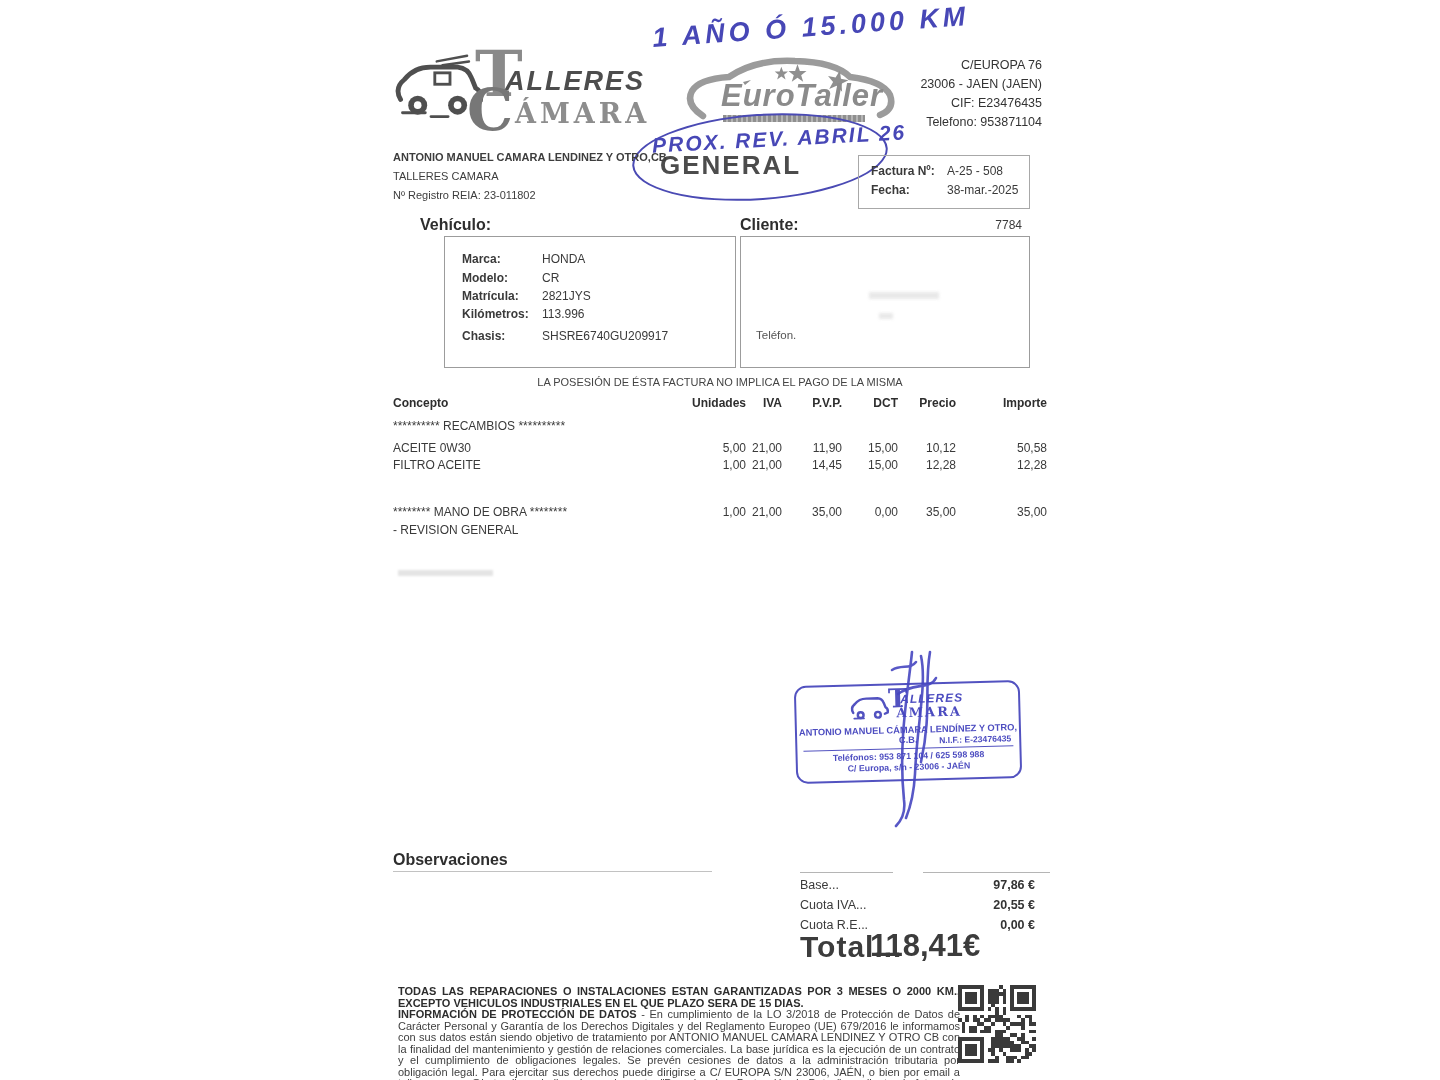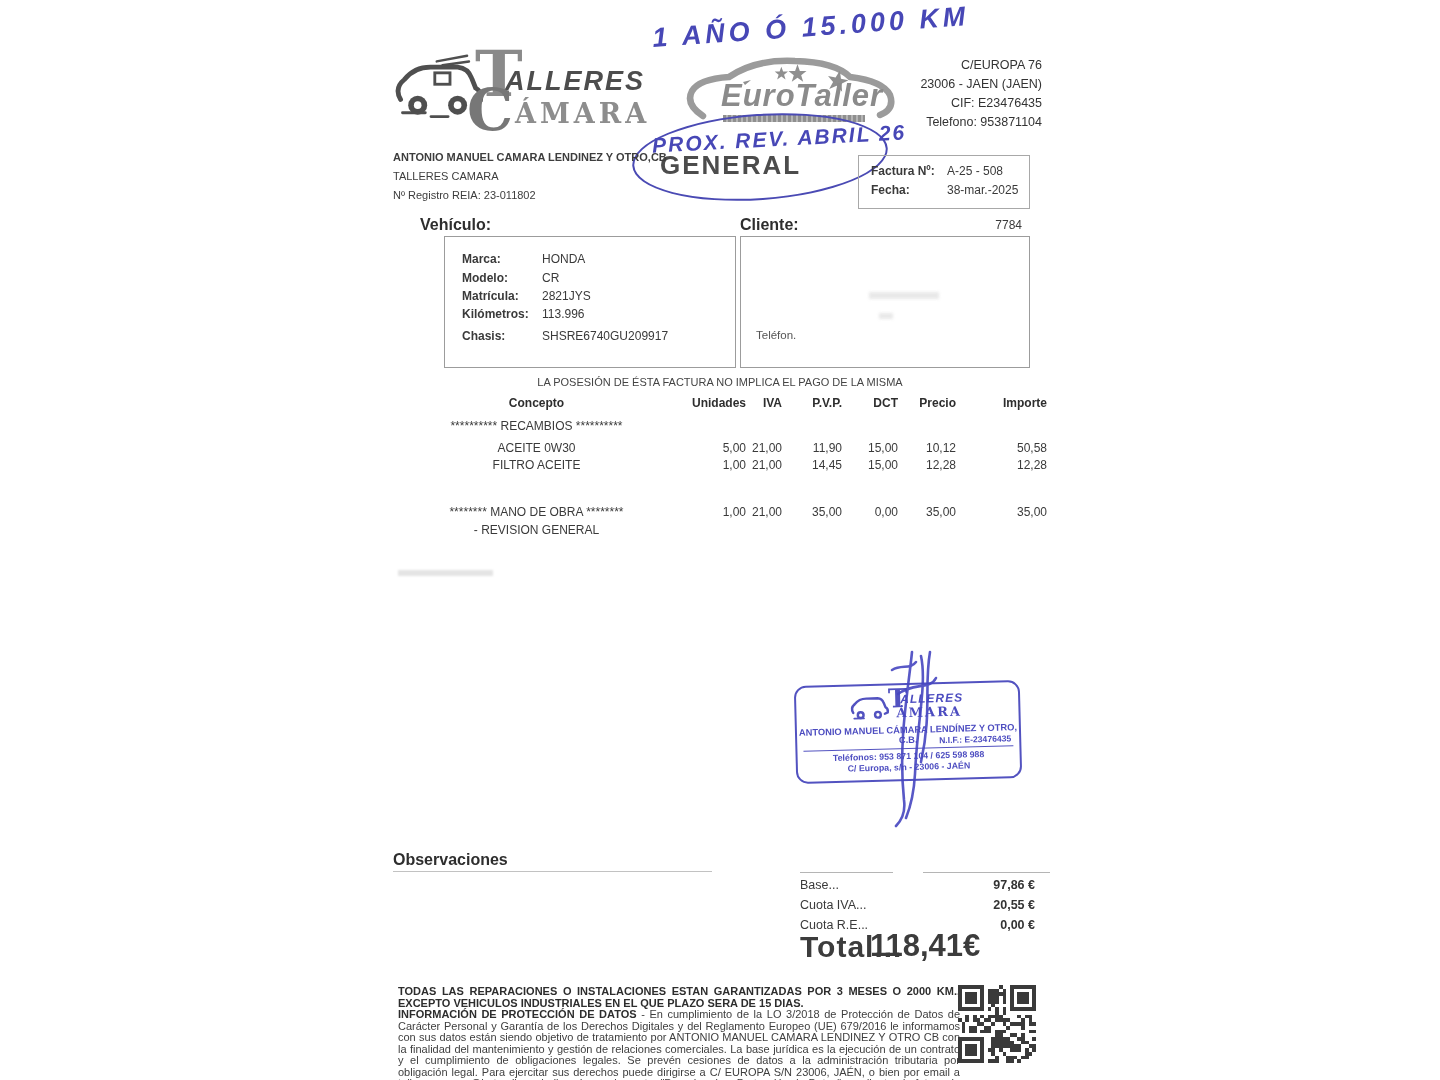"Concepto" .c-con { text-align: center -> left }
